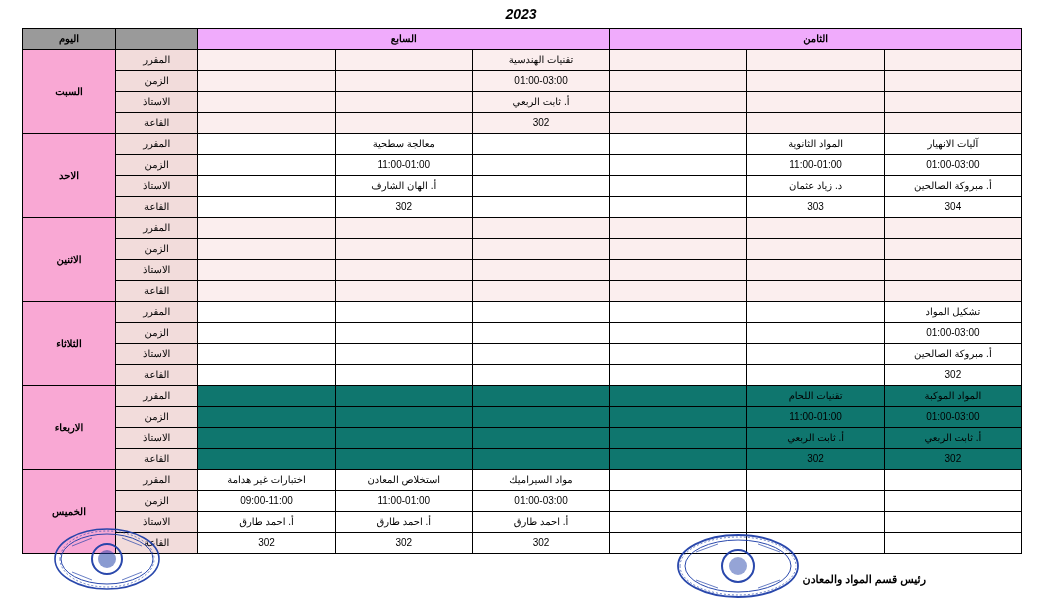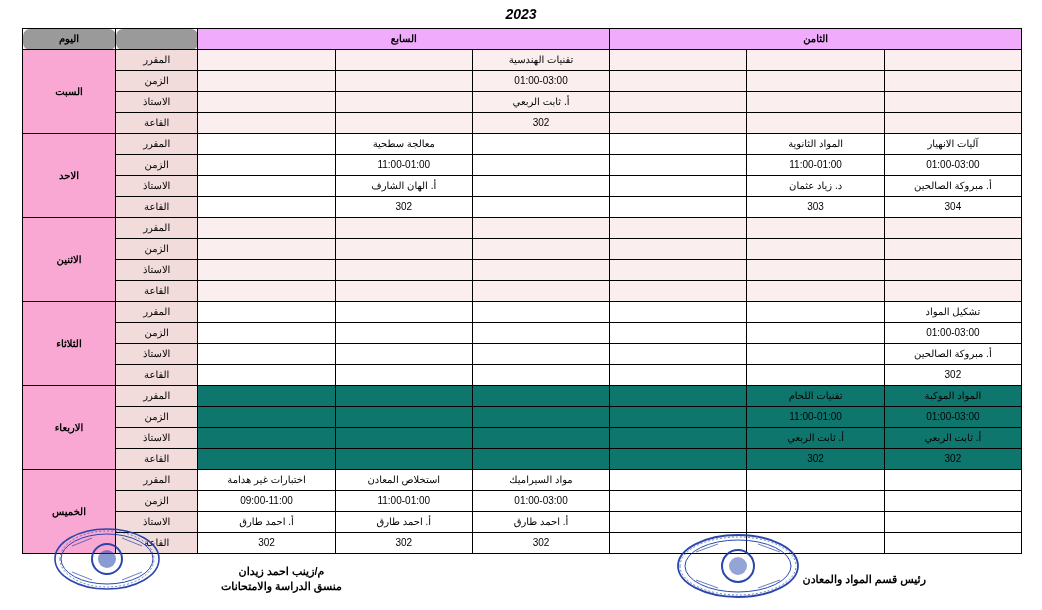"اليوم" .hdr-day { border-radius: 7px -> none }
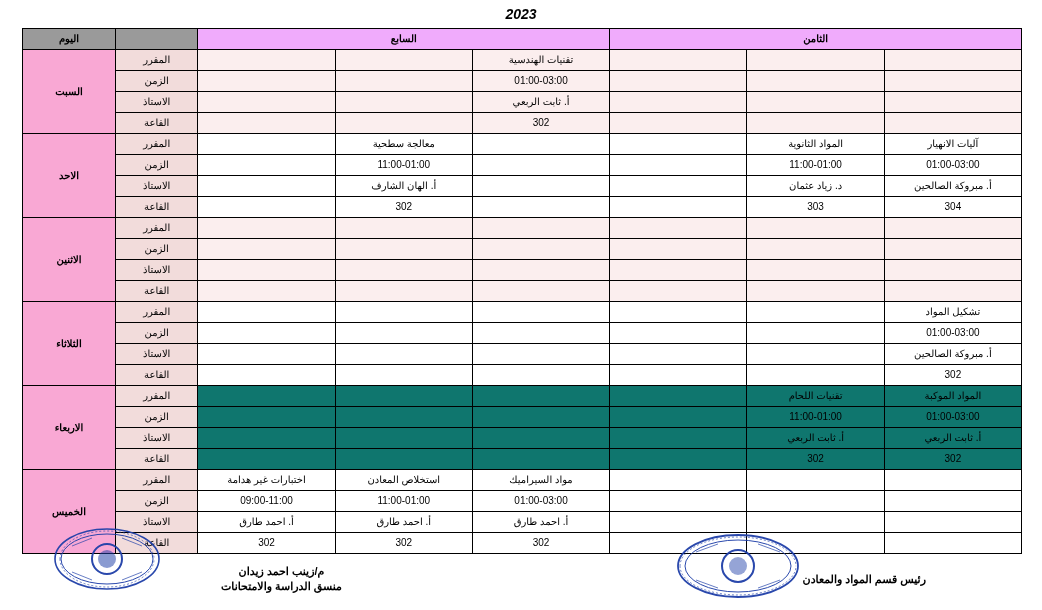"م/زينب احمد زيدان" div.sig { html: <div> <div>م/زينب احمد زيدان</div> <div>منسق الدراسة والامتحانات</div> </div> -> none }
